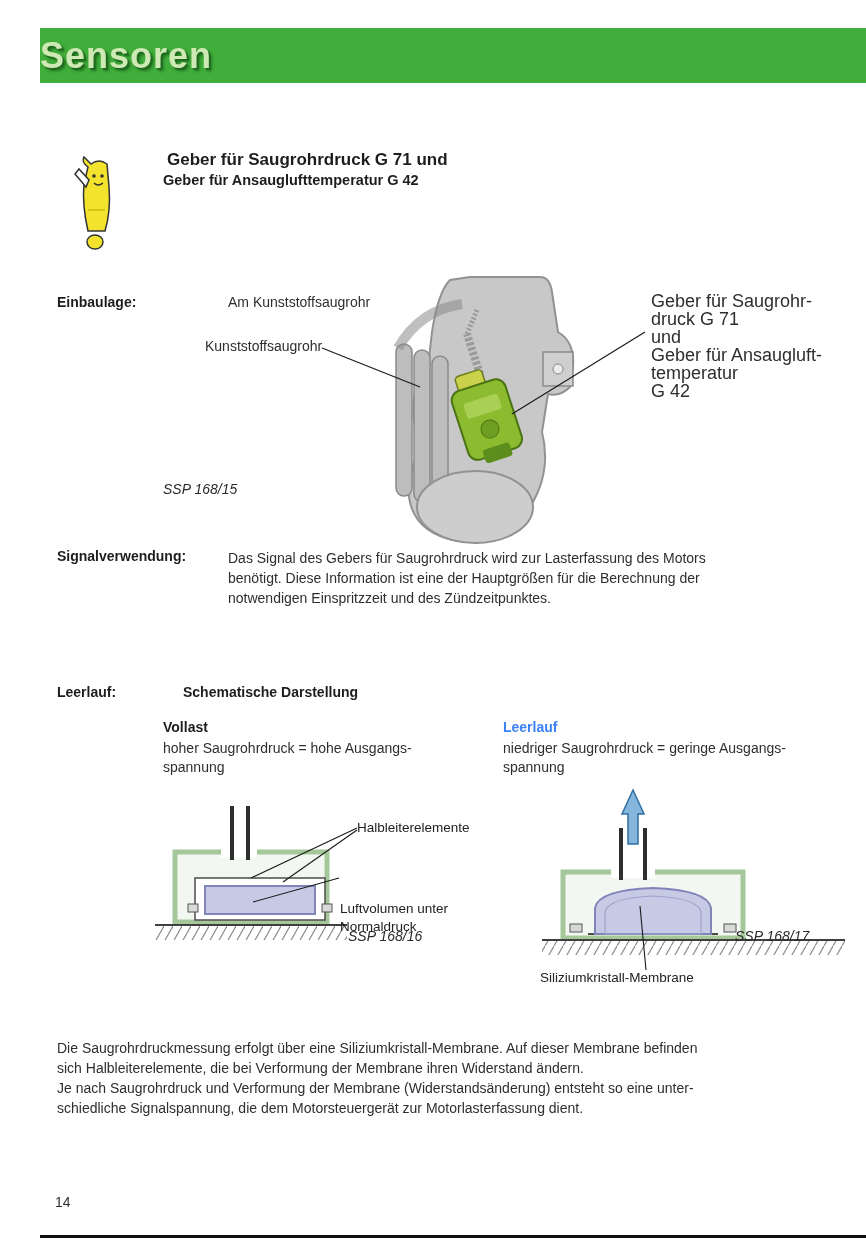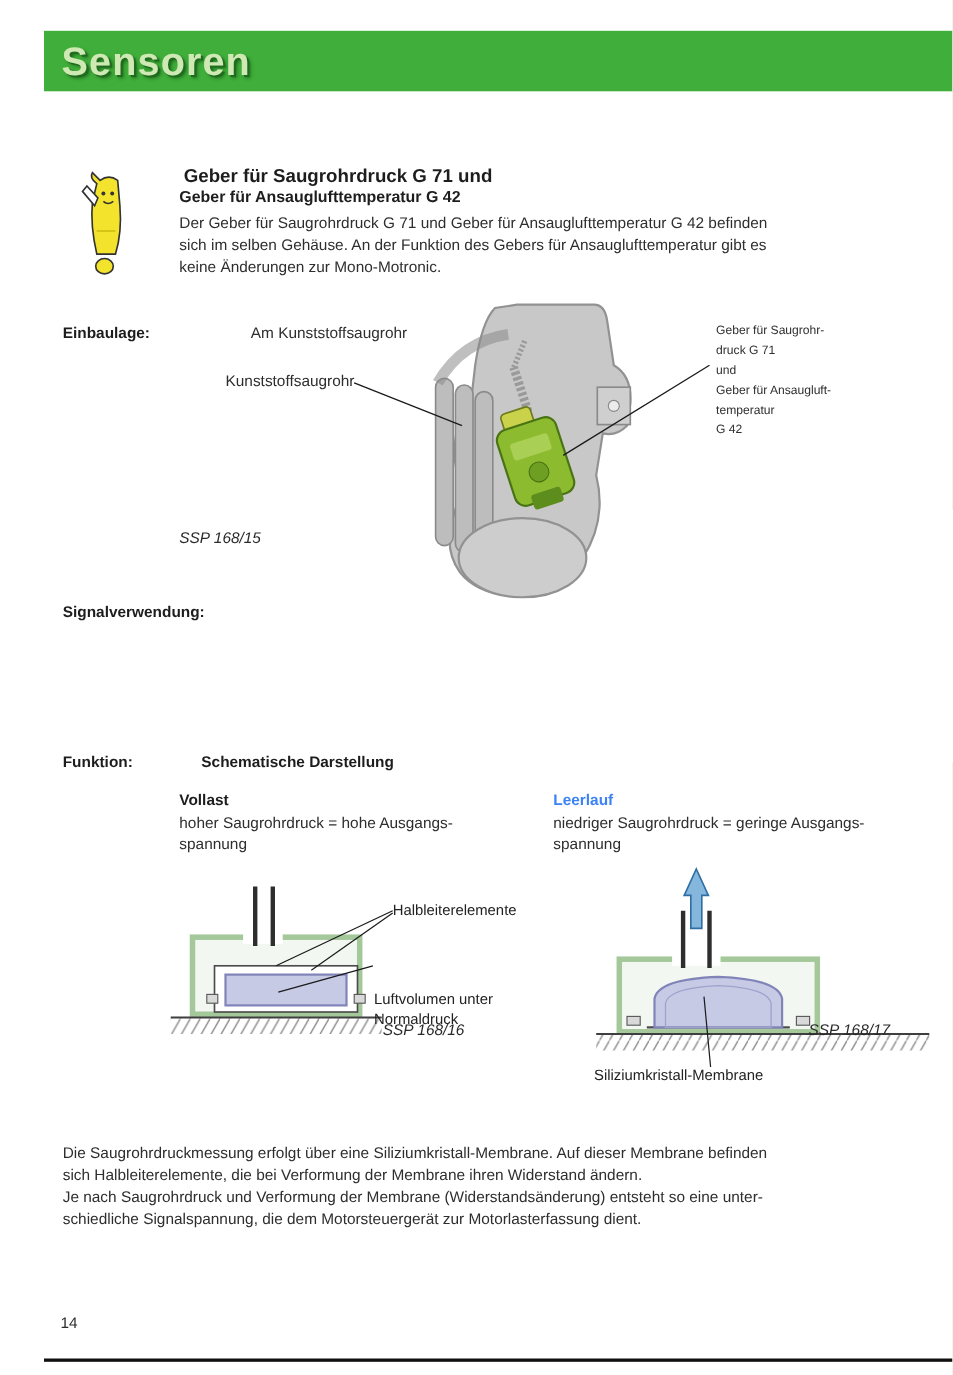"Sensoren" .banner-title { padding-left: 16px -> none }
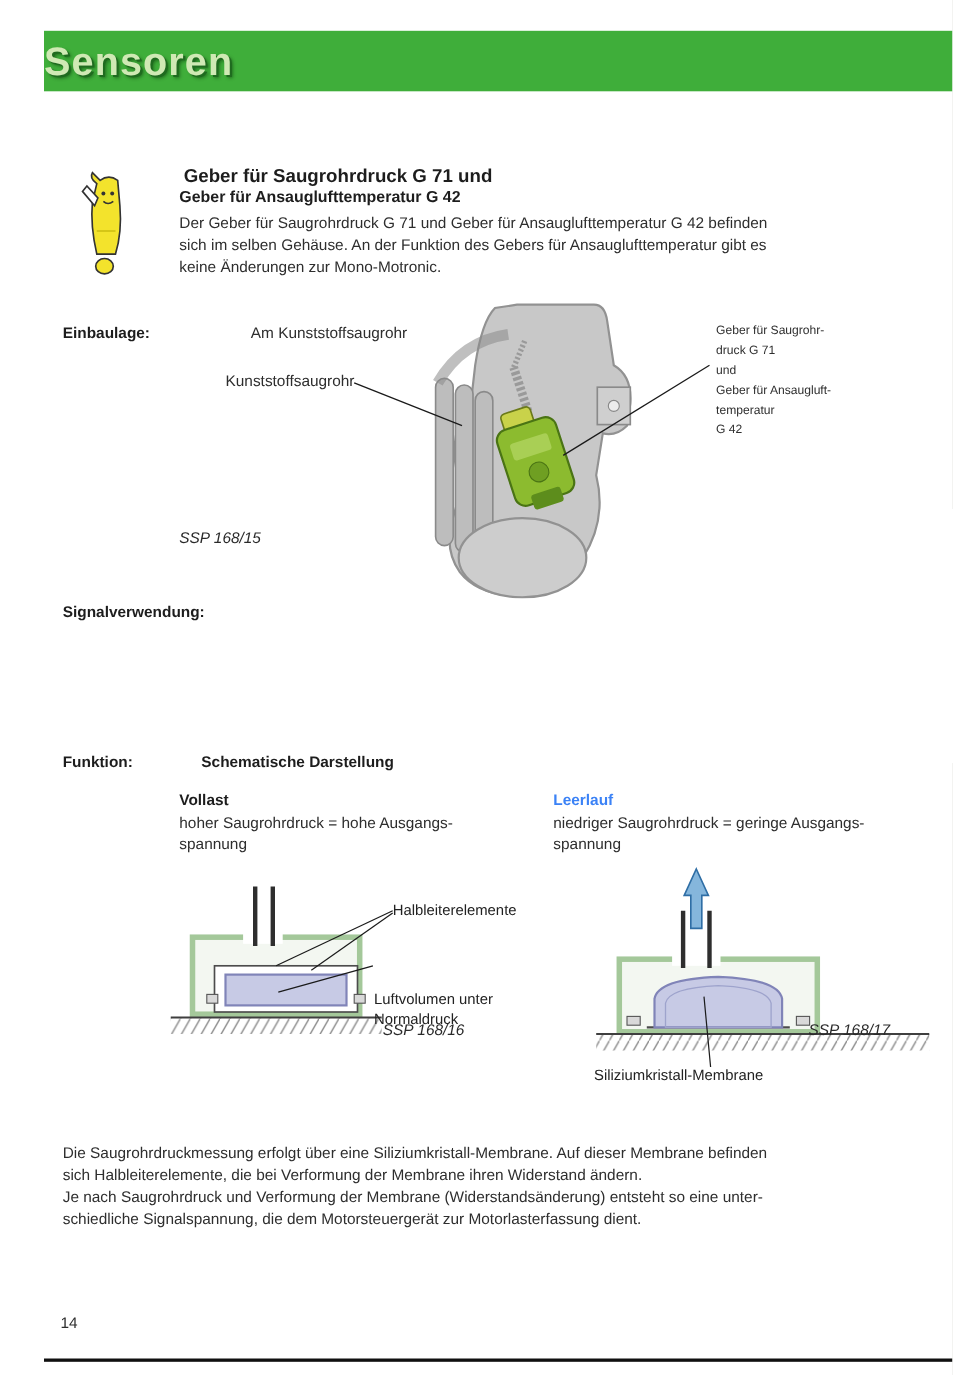"Der Geber für Saugrohrdruck G" p.intro-body { html: <p>Der Geber für Saugrohrdruck G 71 und Geber für Ansauglufttemperatur G 42 befinden sich im selben Gehäuse. An der Funktion des Gebers für Ansauglufttemperatur gibt es keine Änderungen zur Mono-Motronic.</p> -> none }
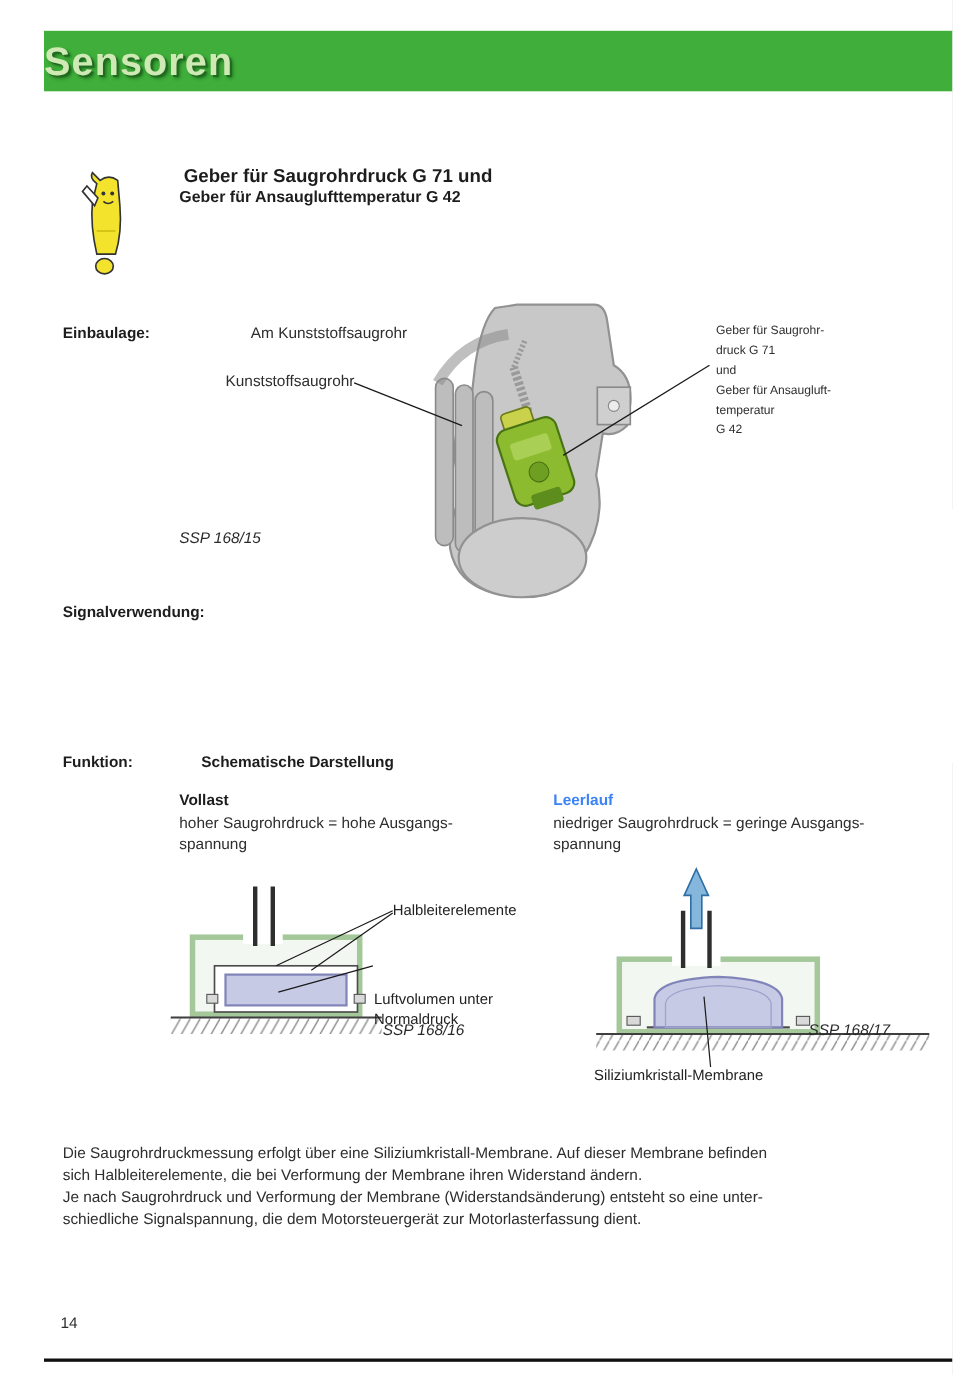"Geber für Saugrohr-" .callout-right { font-size: 11px -> 18px }
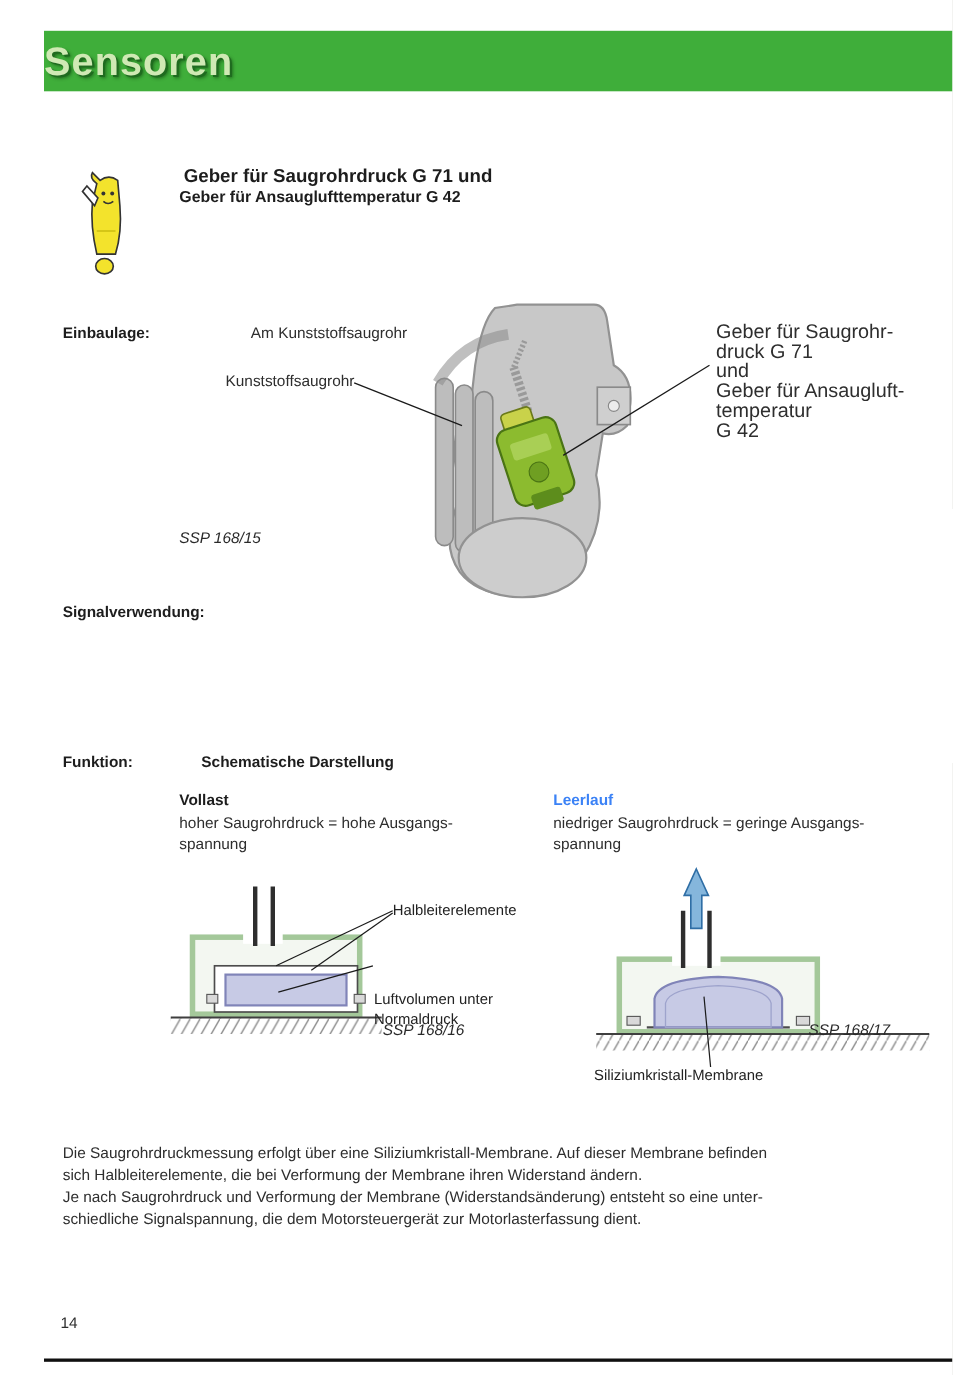"Das Signal des Gebers für" p.signal-body { html: none -> <p>Das Signal des Gebers für Saugrohrdruck wird zur Lasterfassung des Motors benötigt. Diese Information ist eine der Hauptgrößen für die Berechnung der notwendigen Einspritzzeit und des Zündzeitpunktes.</p> }
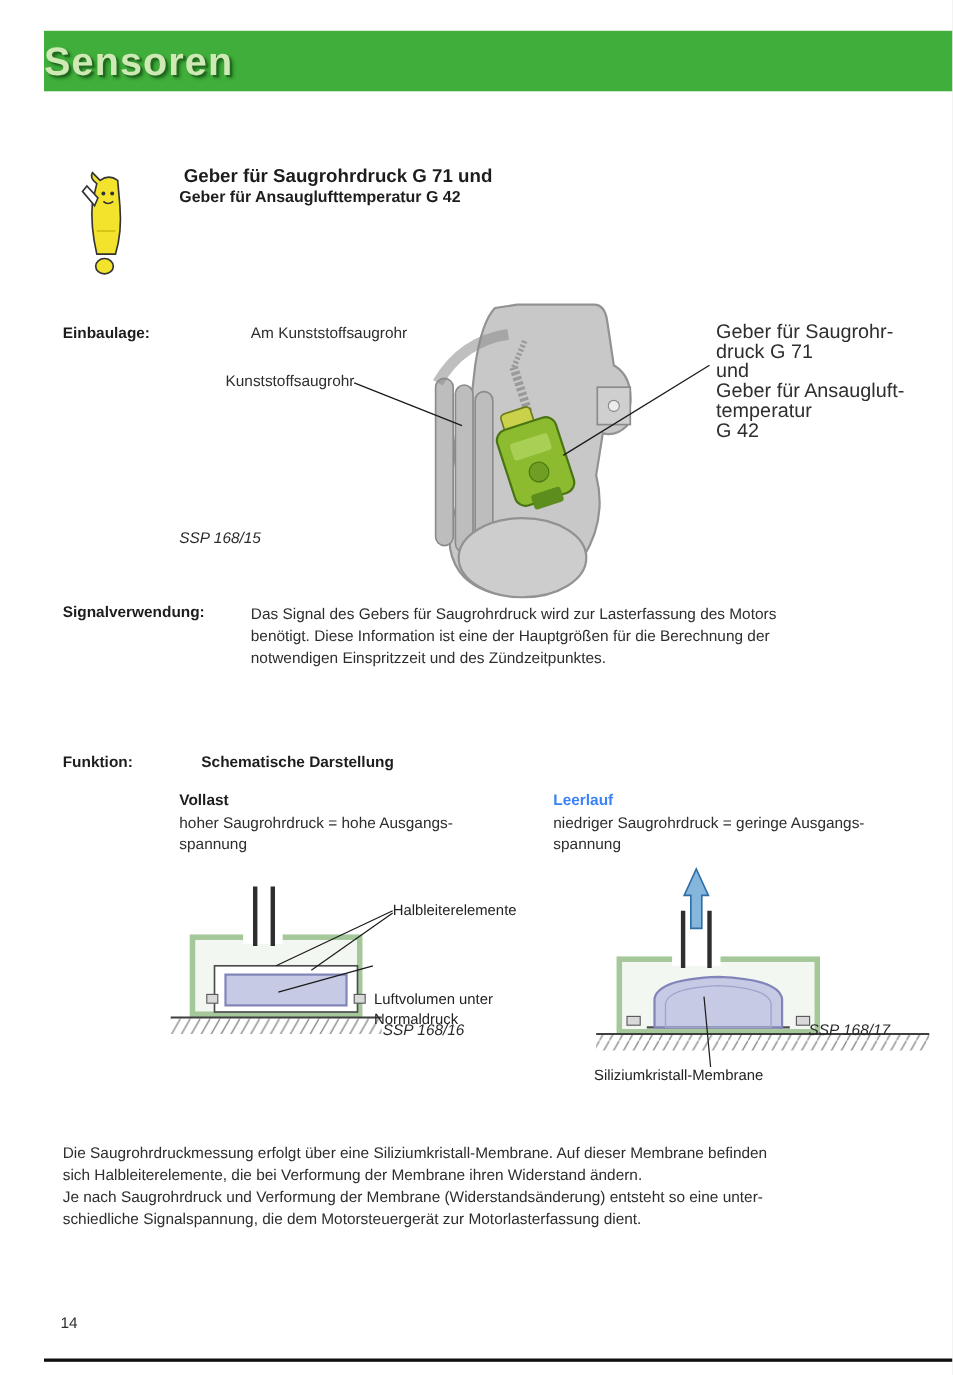"Funktion:" div.side-label { text: Funktion -> Leerlauf }
